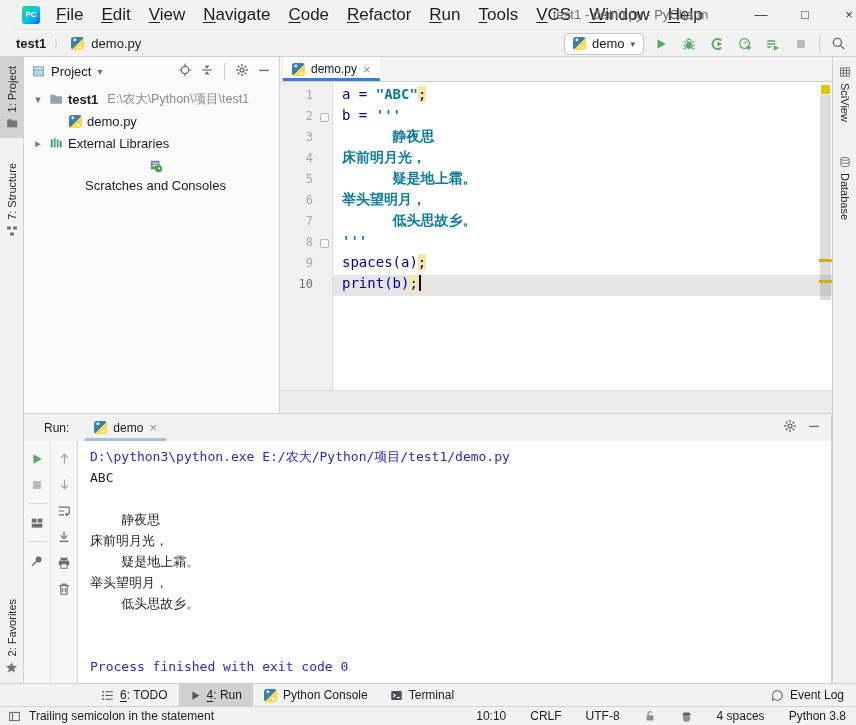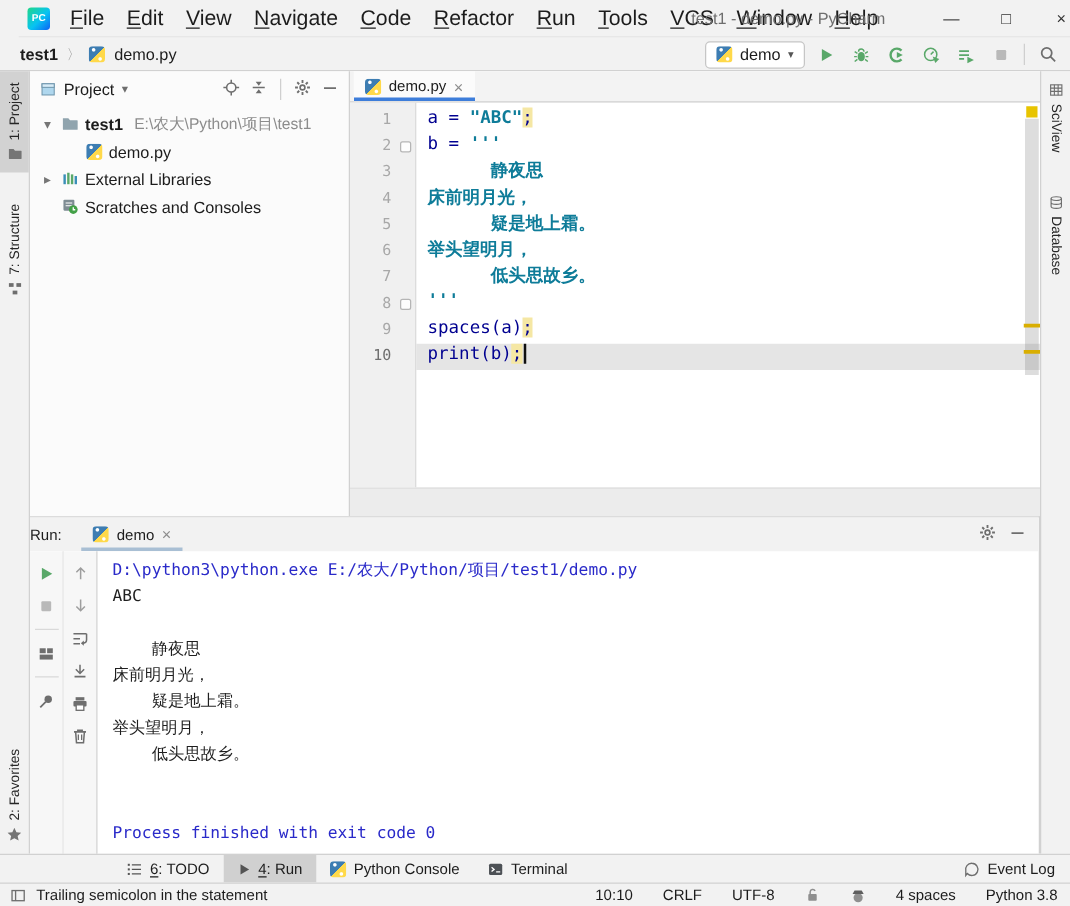"Scratches and Consoles" div.tree-row { flex-direction: none -> column }
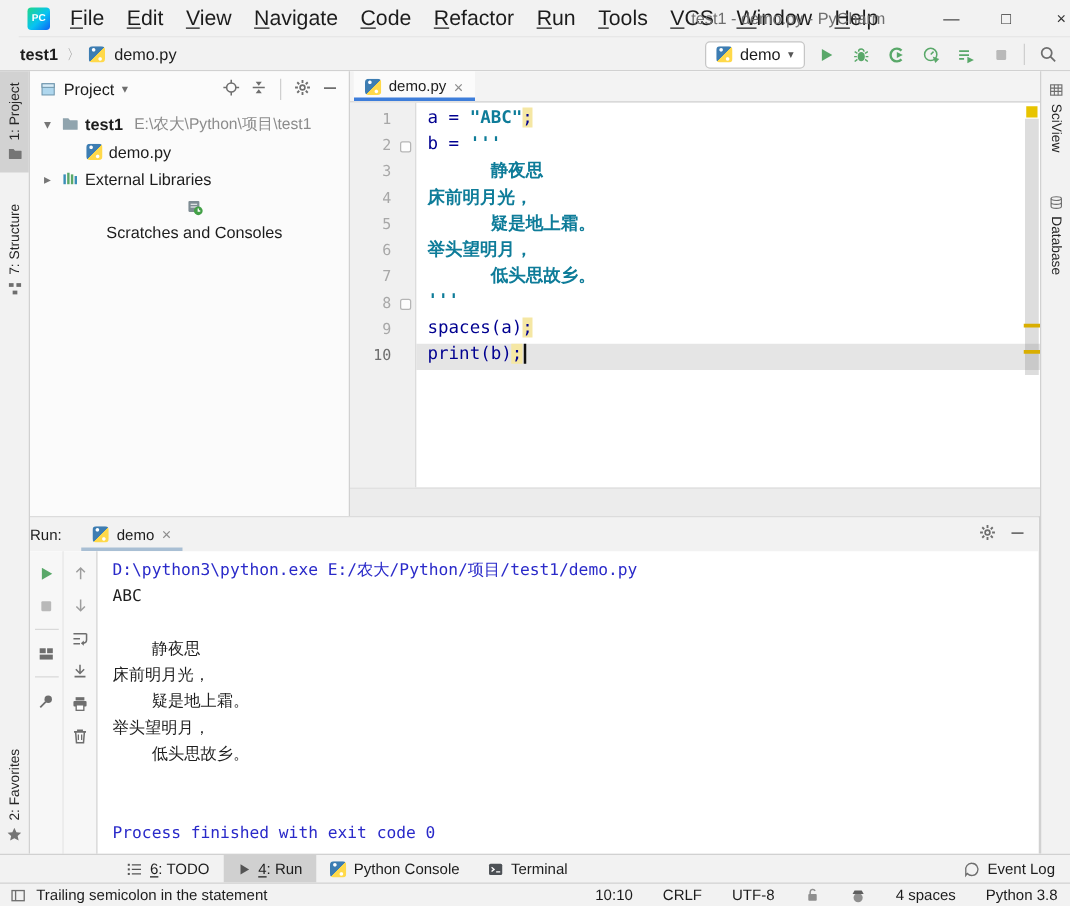"Run:" .run-label { margin-left: 0 -> 20px }
